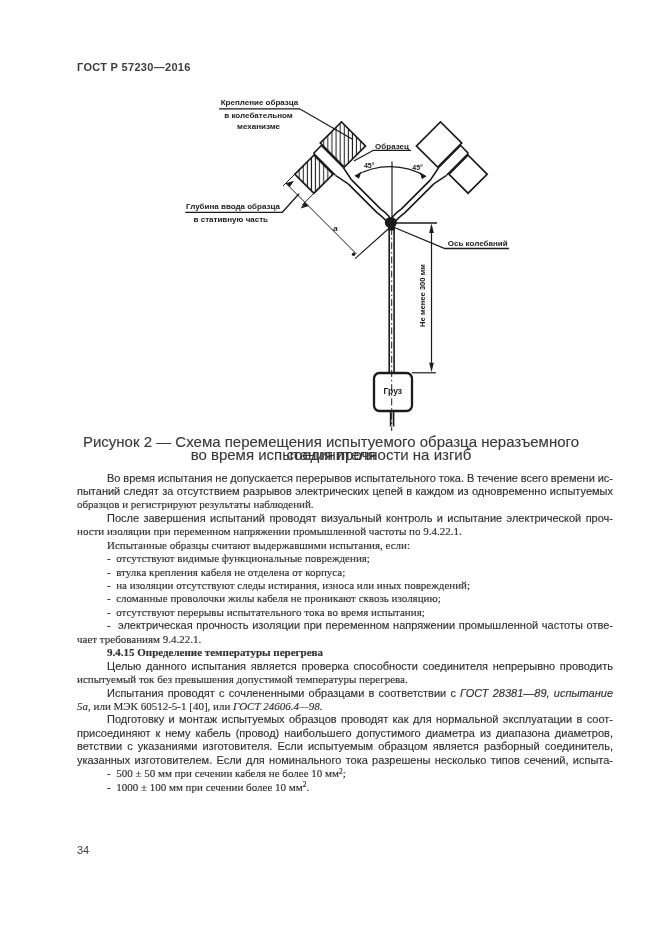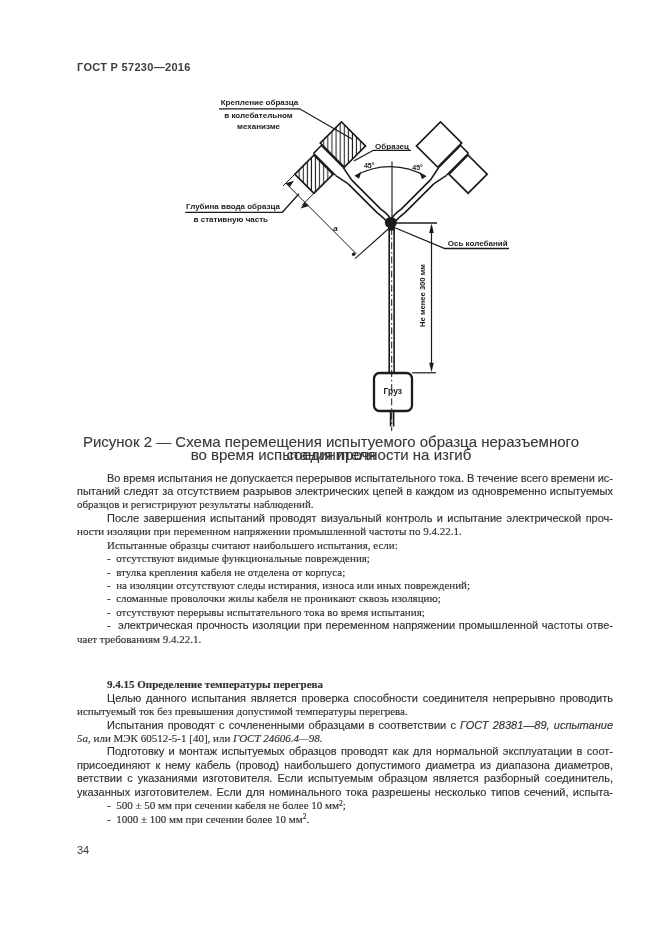"Испытанные образцы считают наибольшего" div.ln { text: наибольшего -> выдержавшими }
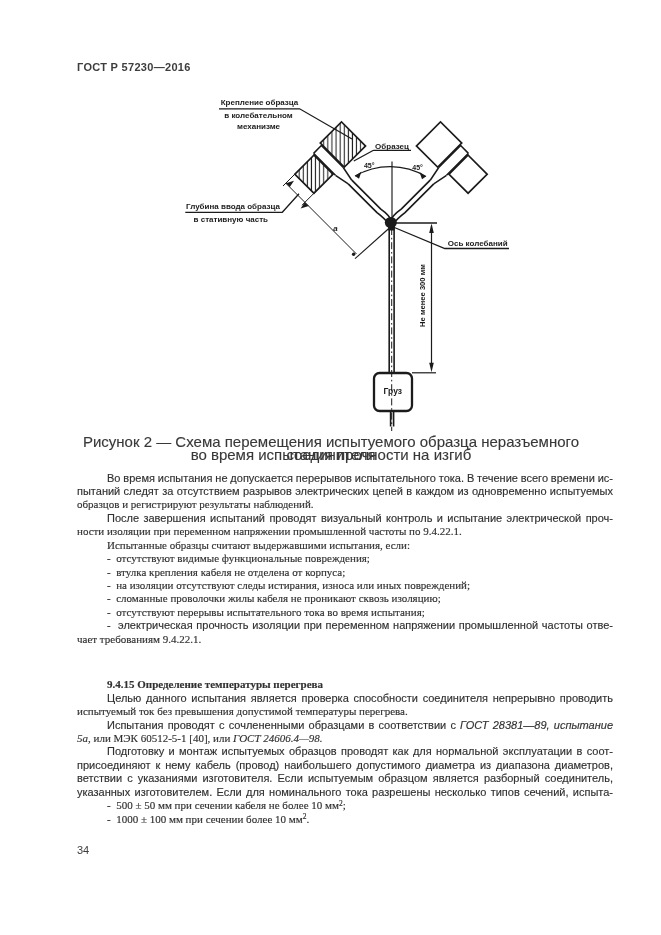"9.4.15 Определение температуры перегрева" div.ln { margin-top: 32px -> none }
